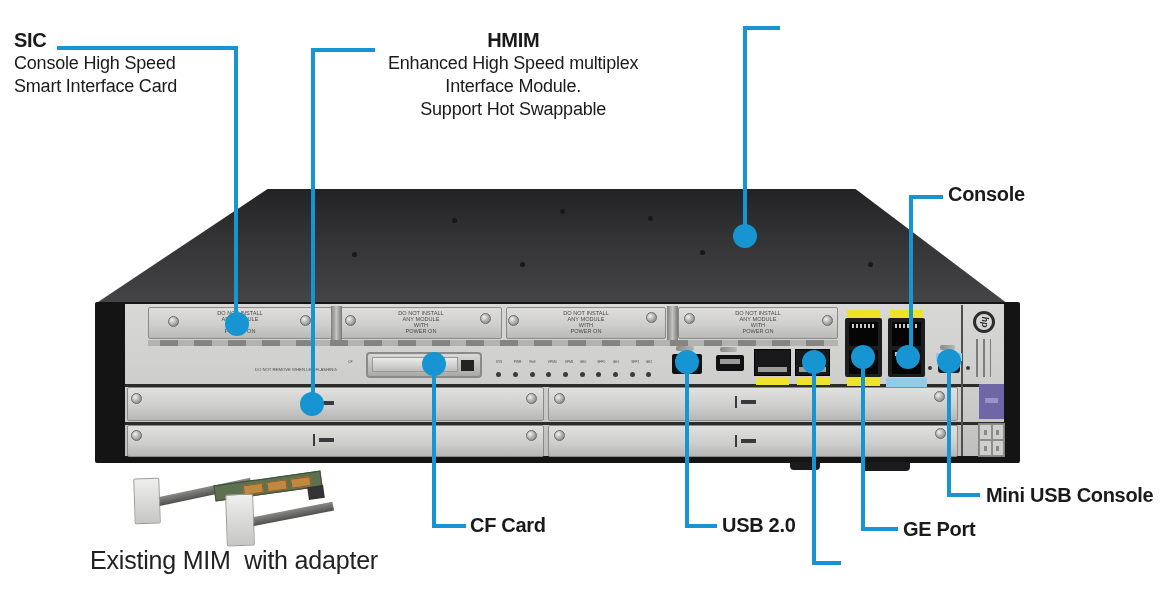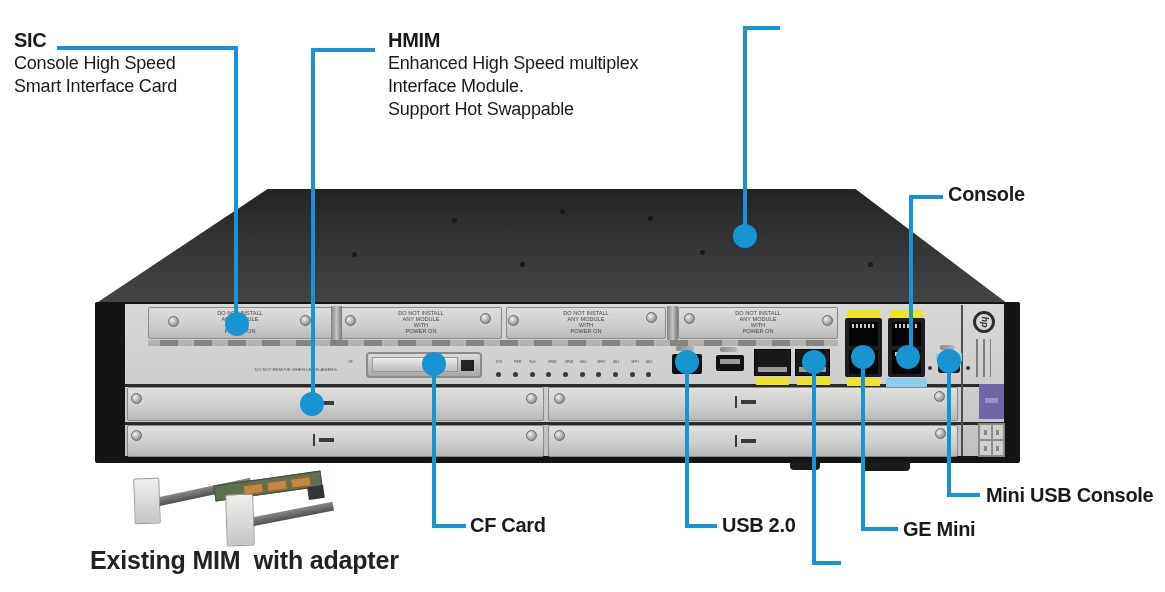"HMIM" div.label-block { text-align: none -> center }
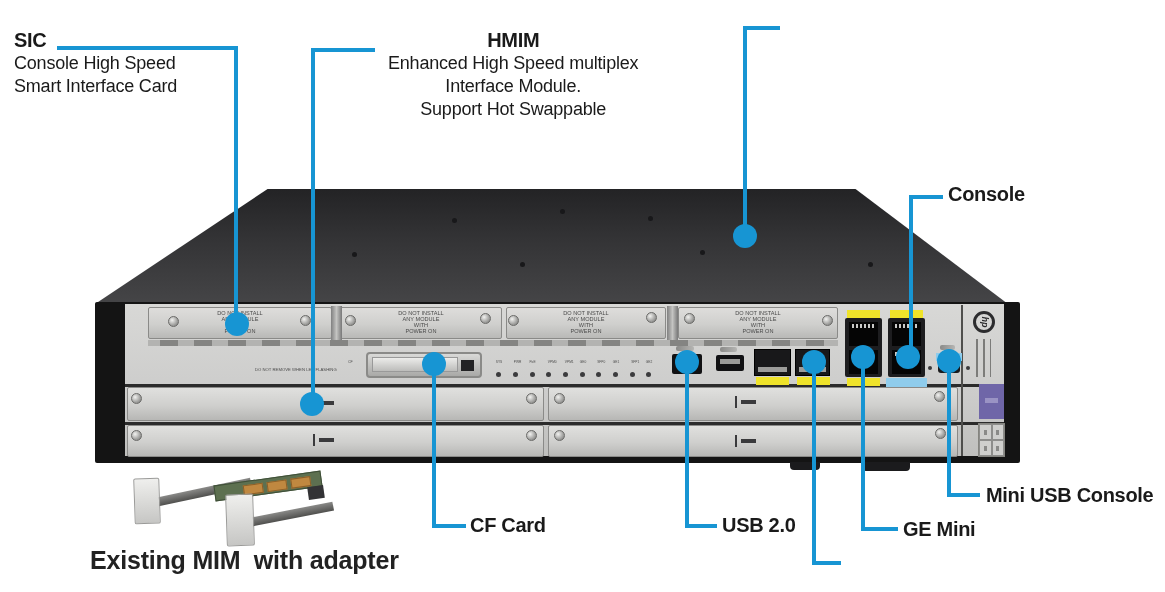"GE Mini" div.port-label { text: Mini -> Port }
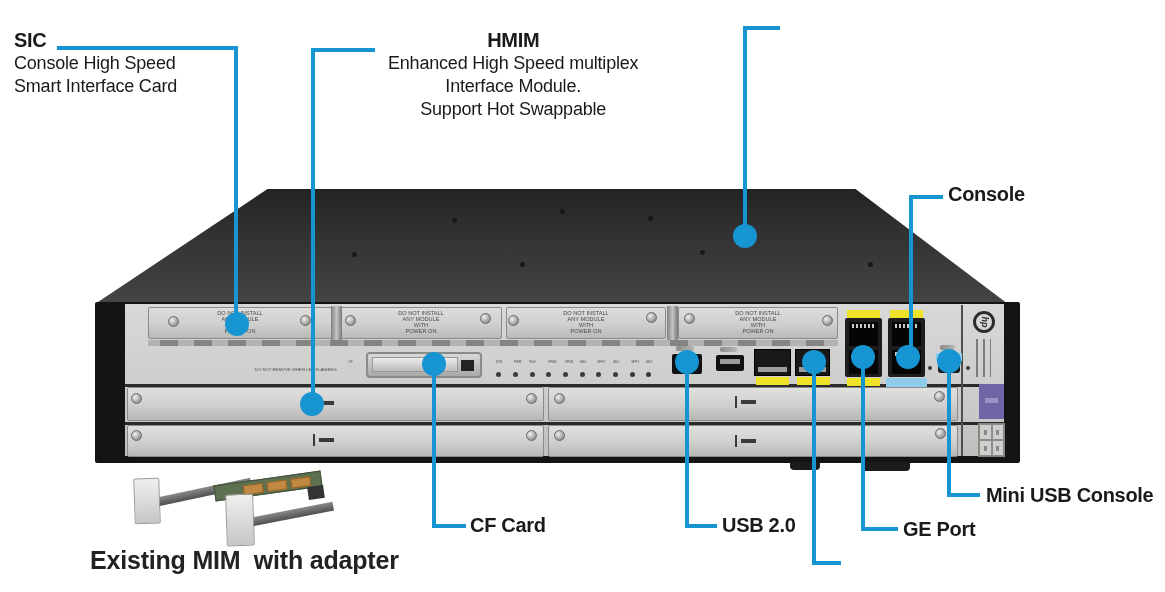"Existing MIM with adapter" .mim-caption { font-weight: 700 -> 400 }
